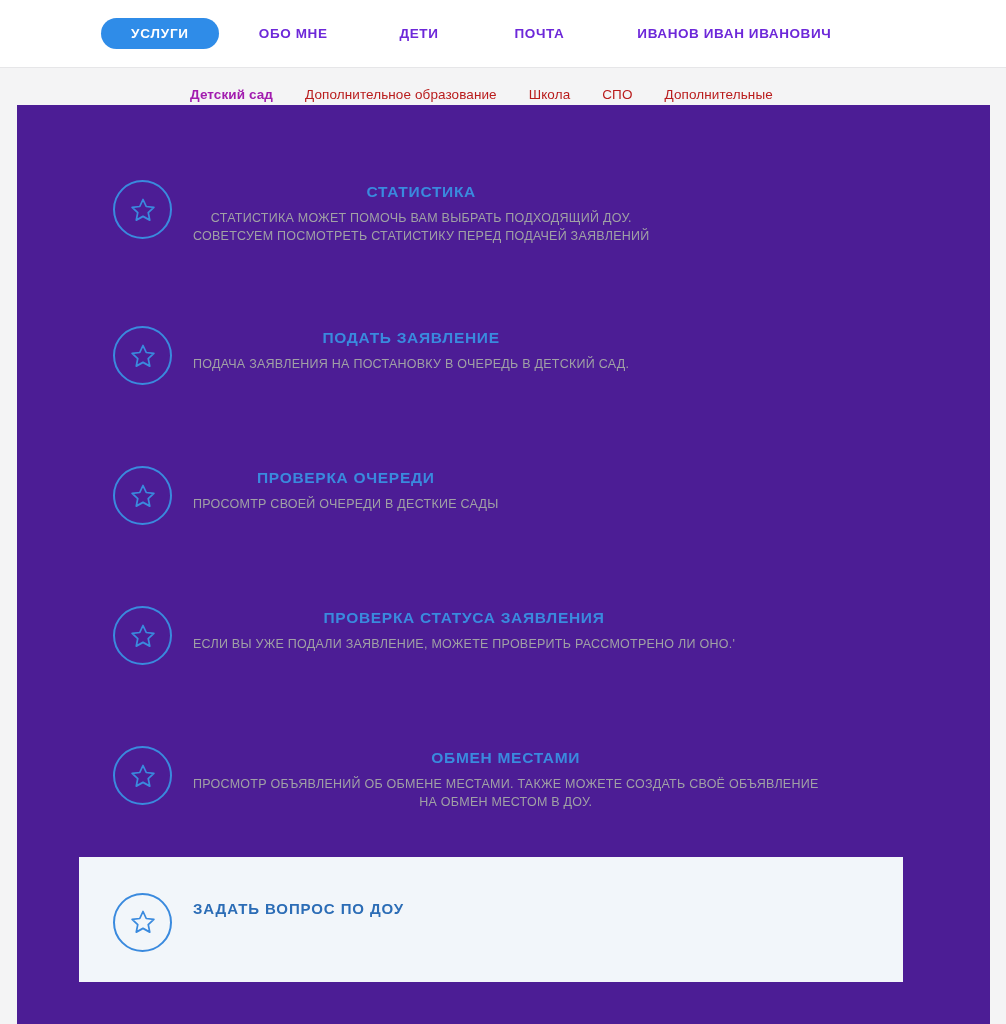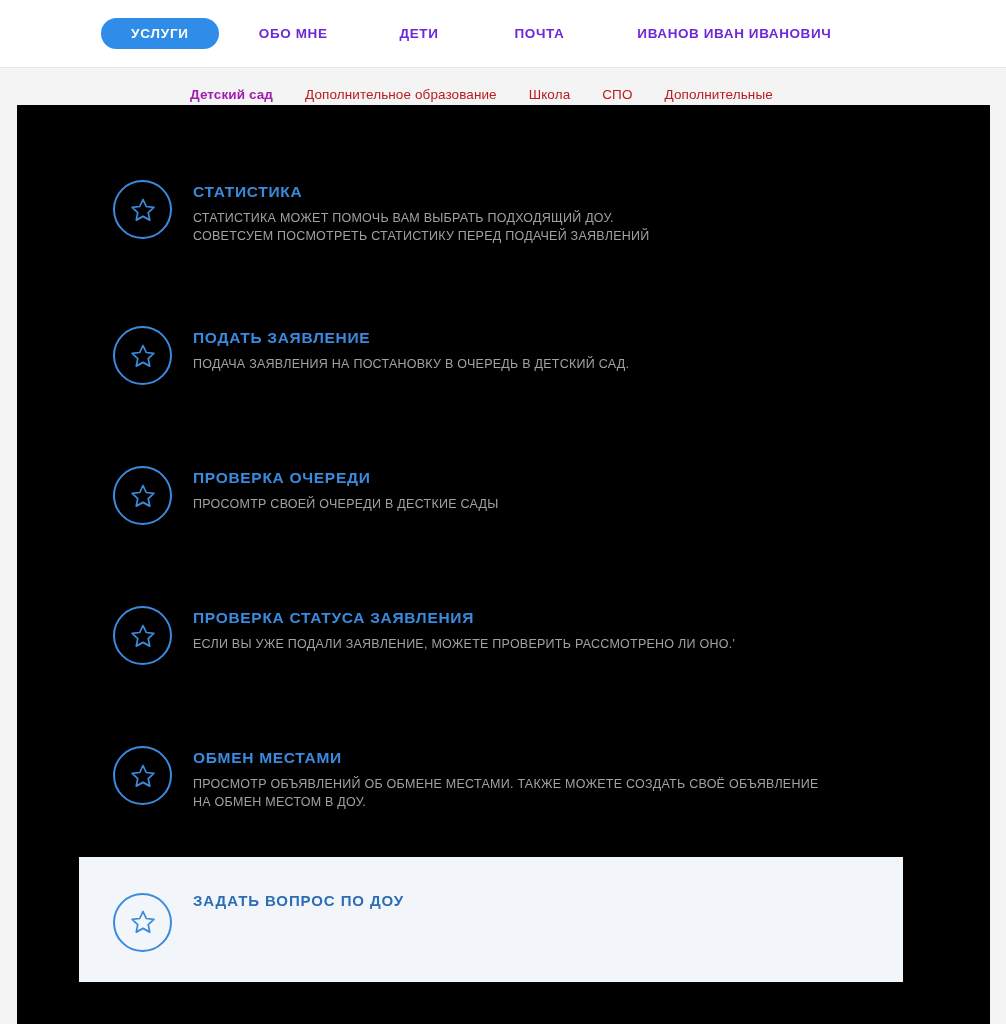"СТАТИСТИКА" .card { background: #000000 -> #4c1d95; text-align: none -> center }
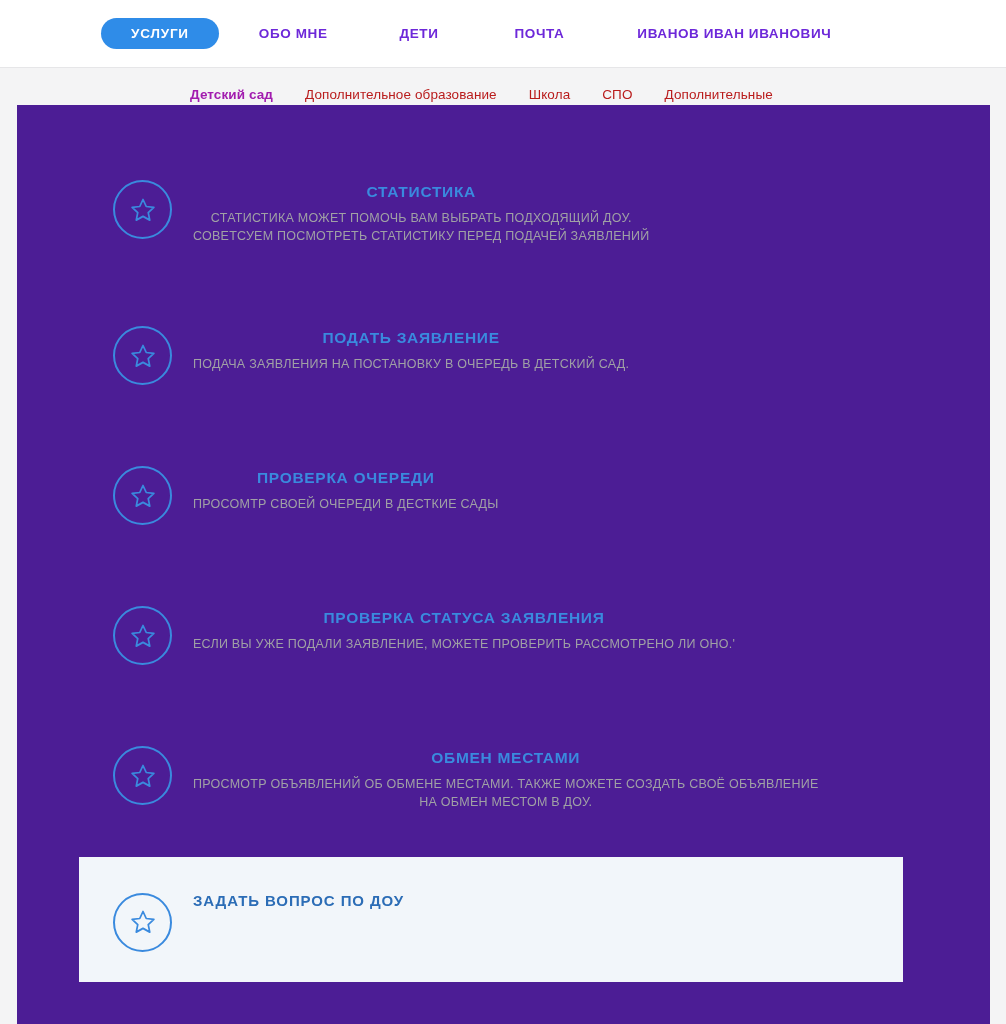"ЗАДАТЬ ВОПРОС ПО ДОУ" .highlight .service-title { margin-top: 0 -> 8px }
